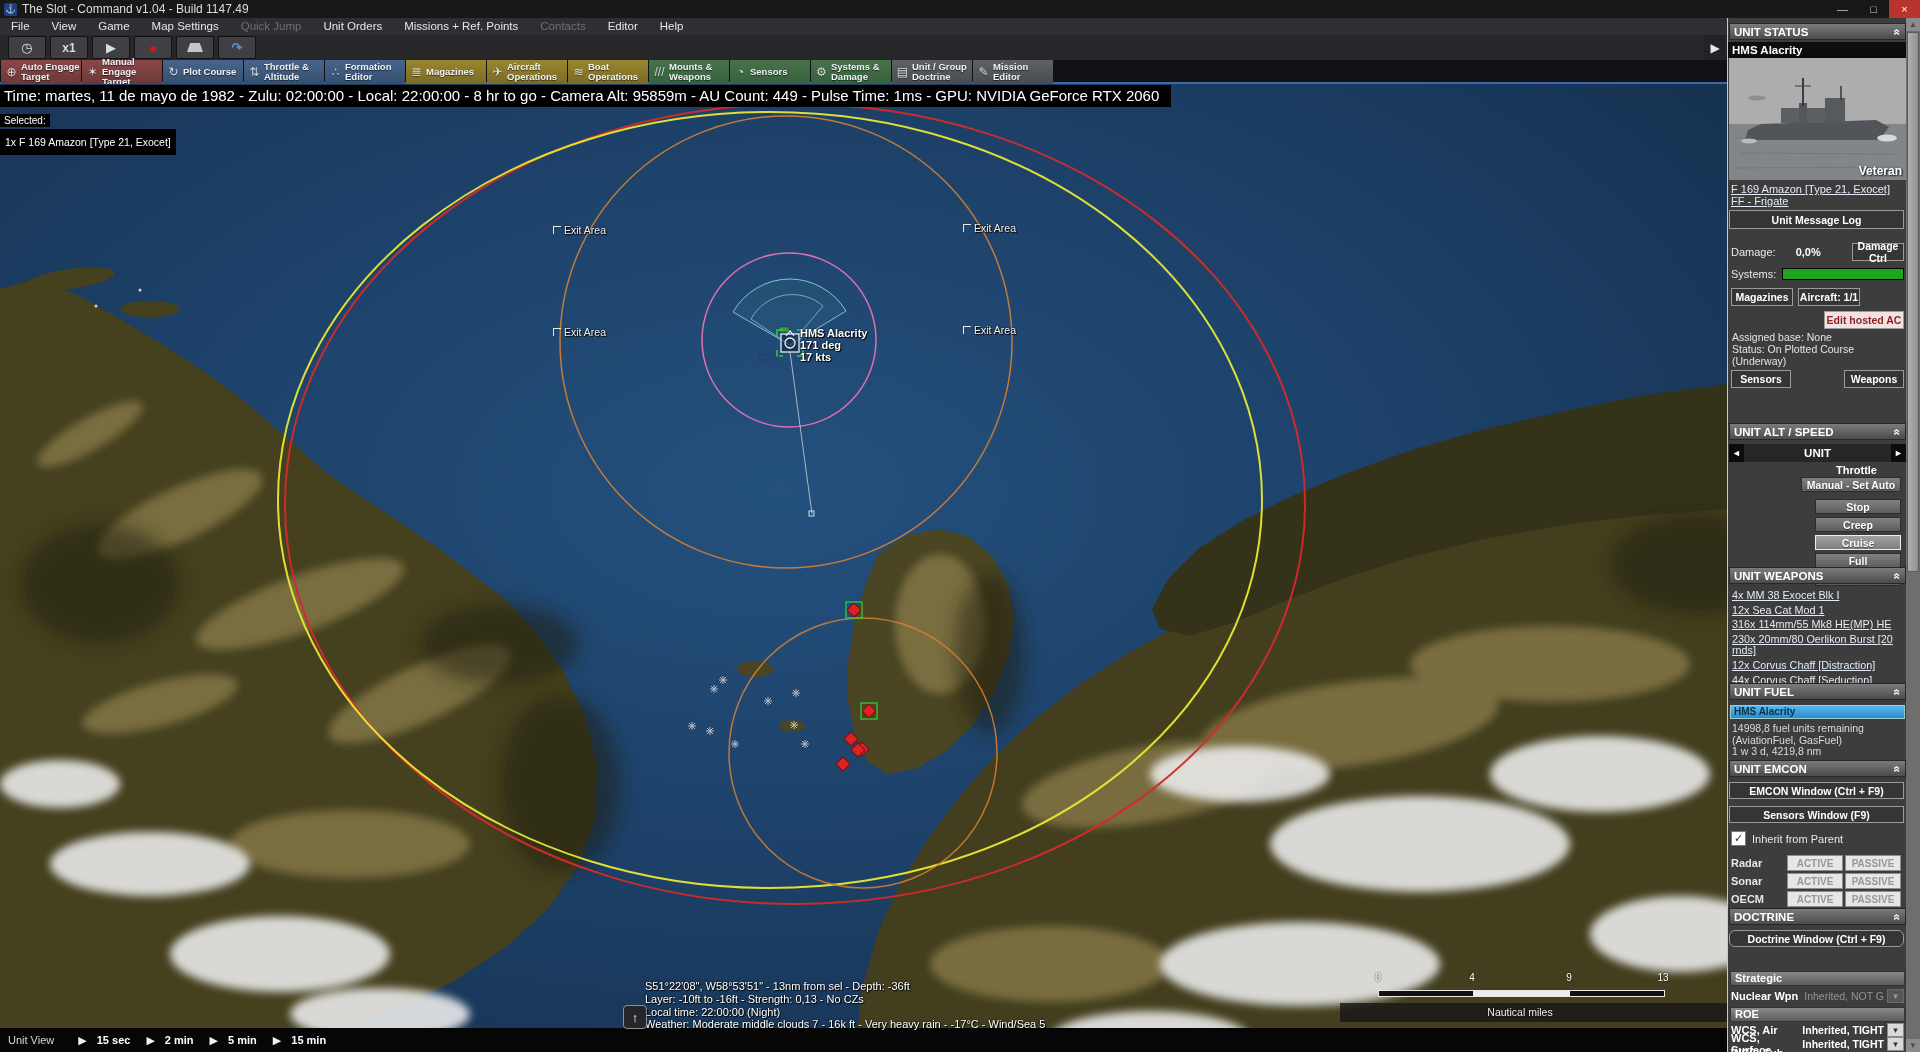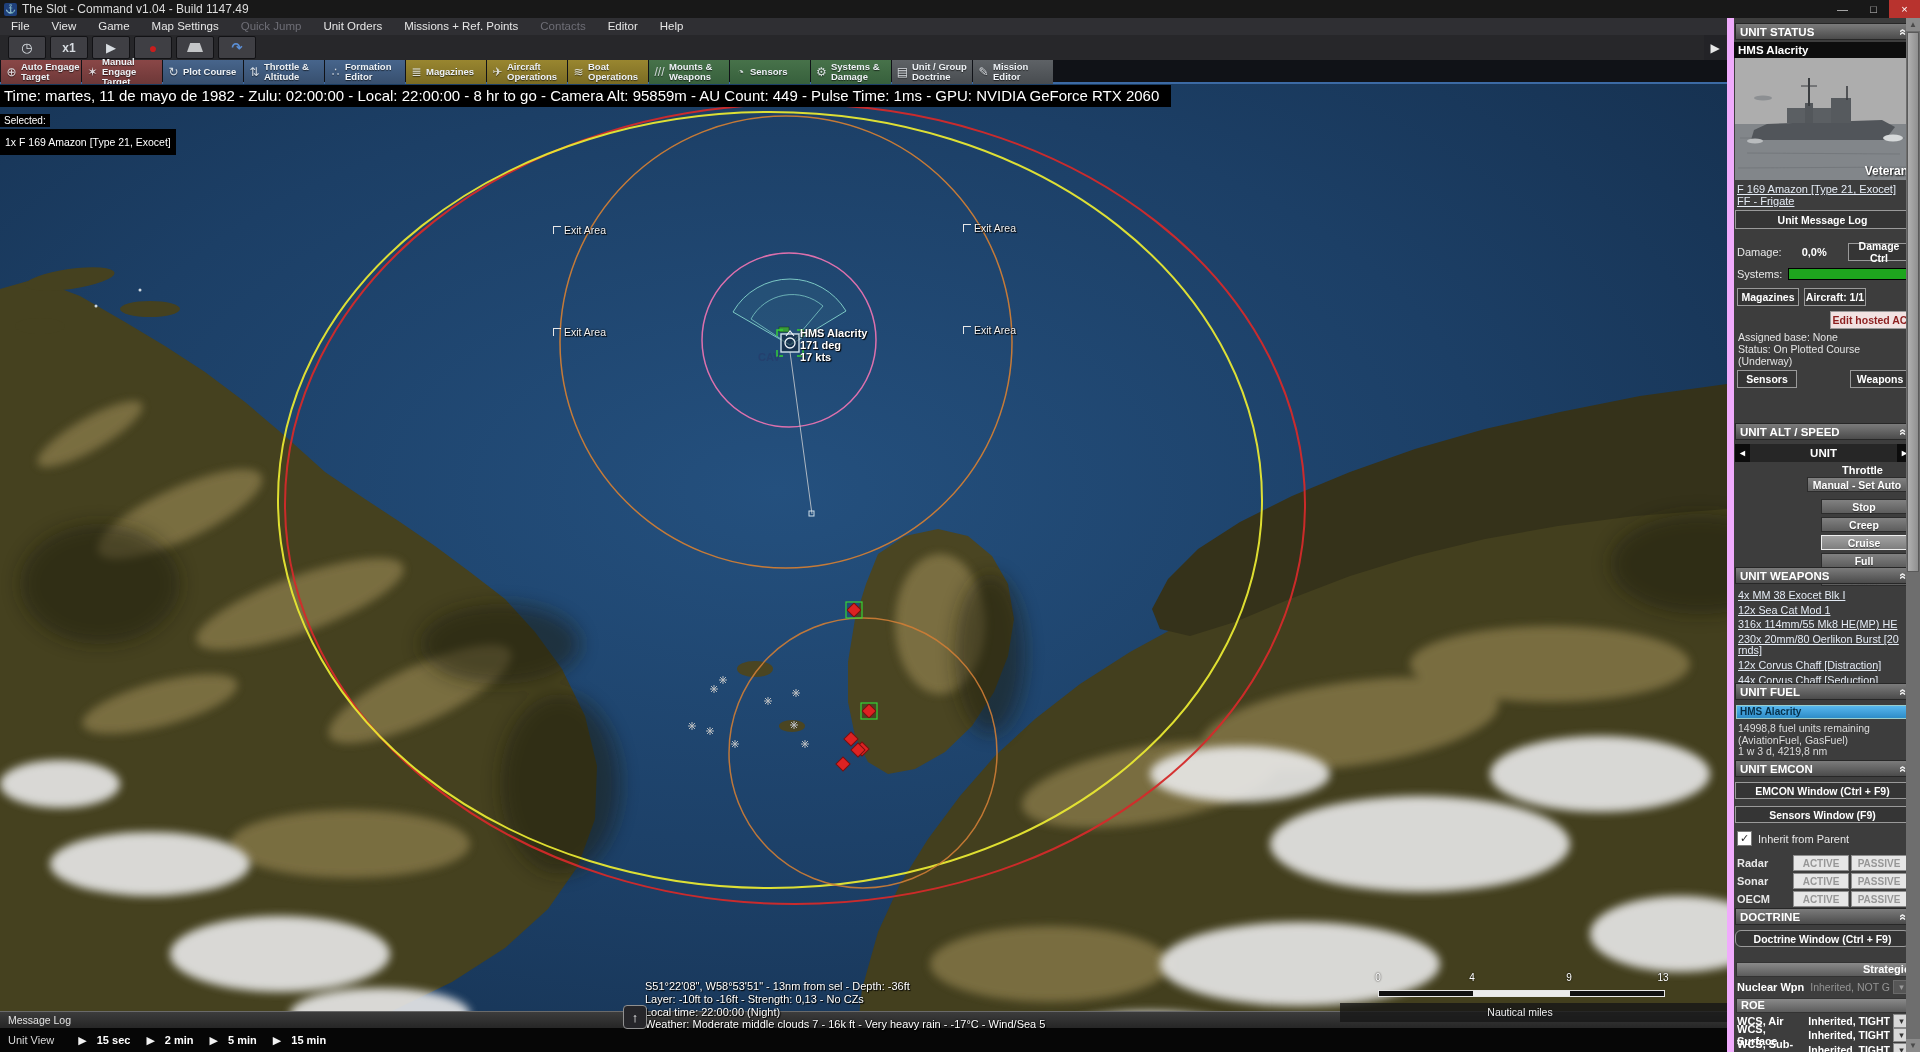"UNIT STATUS" #sidebar { border-left: 7px solid #f0abfc -> 1px solid #f0abfc }
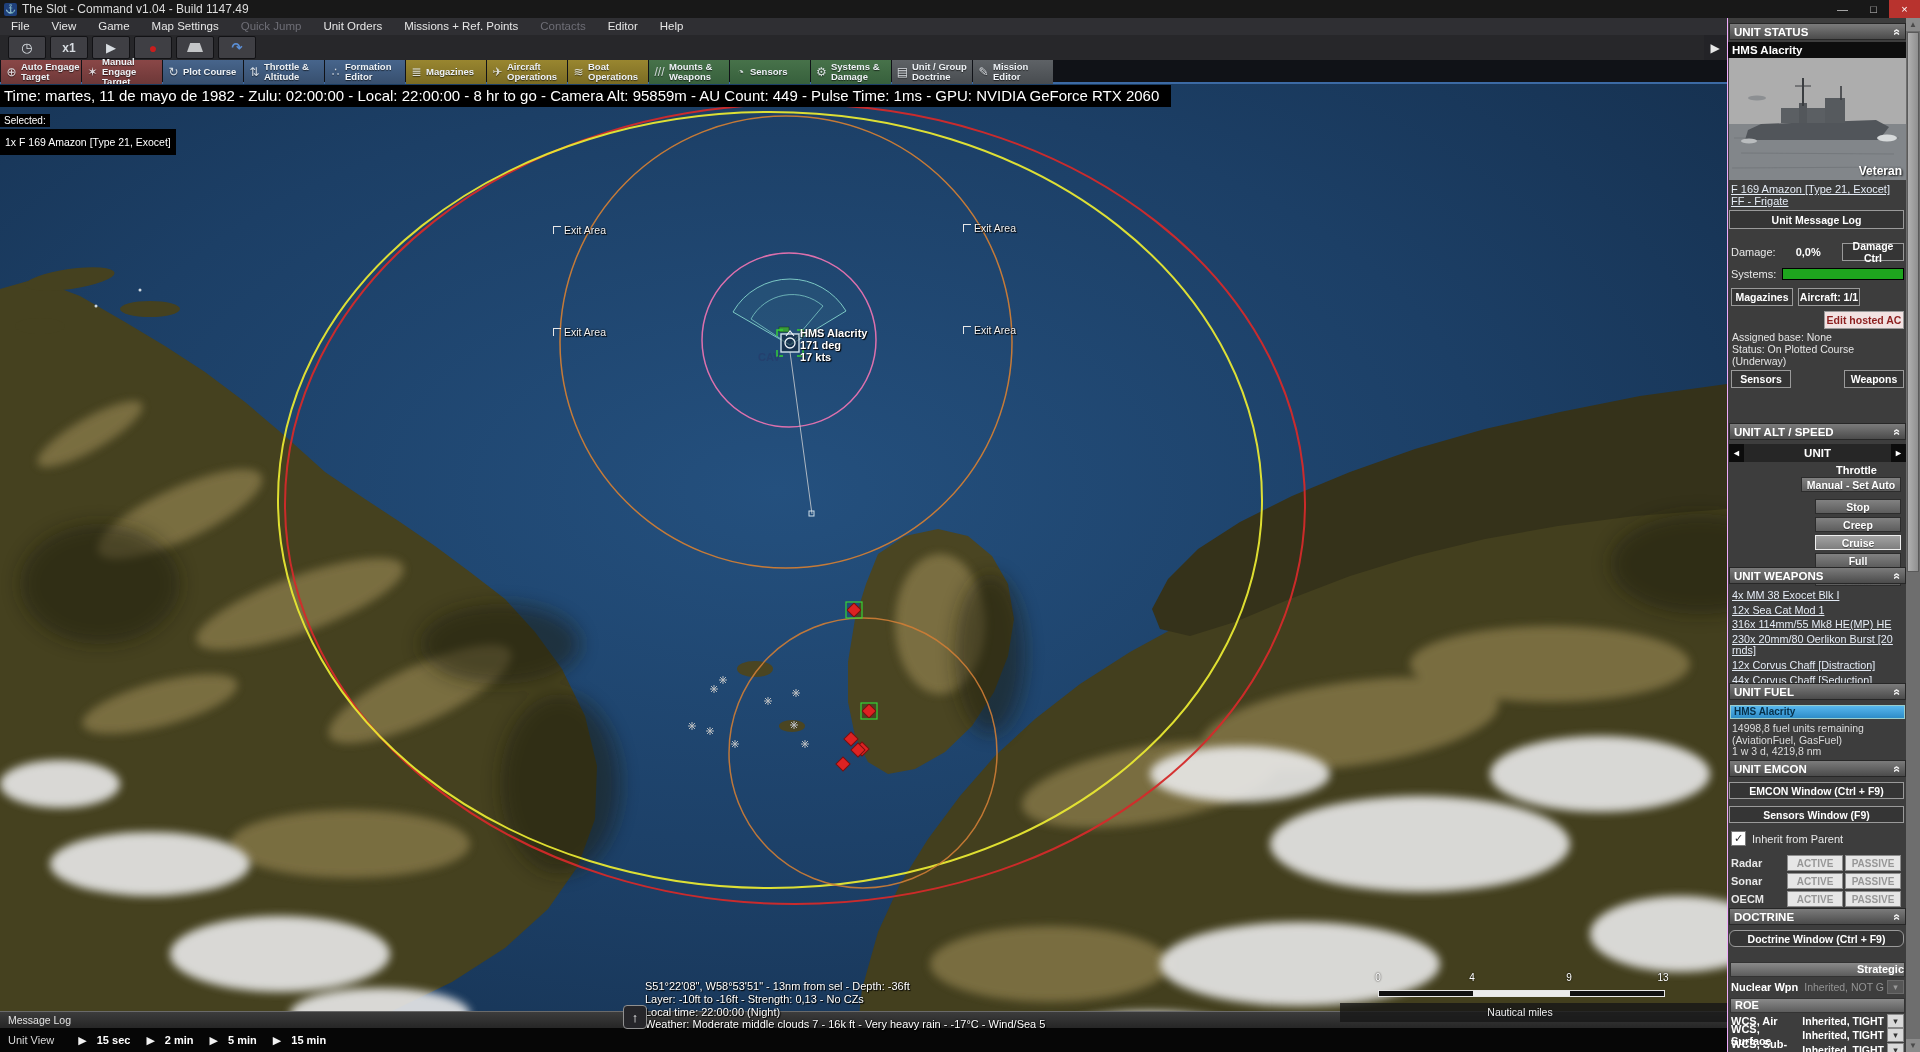"Damage Ctrl" div.db { width: 62px -> 52px }
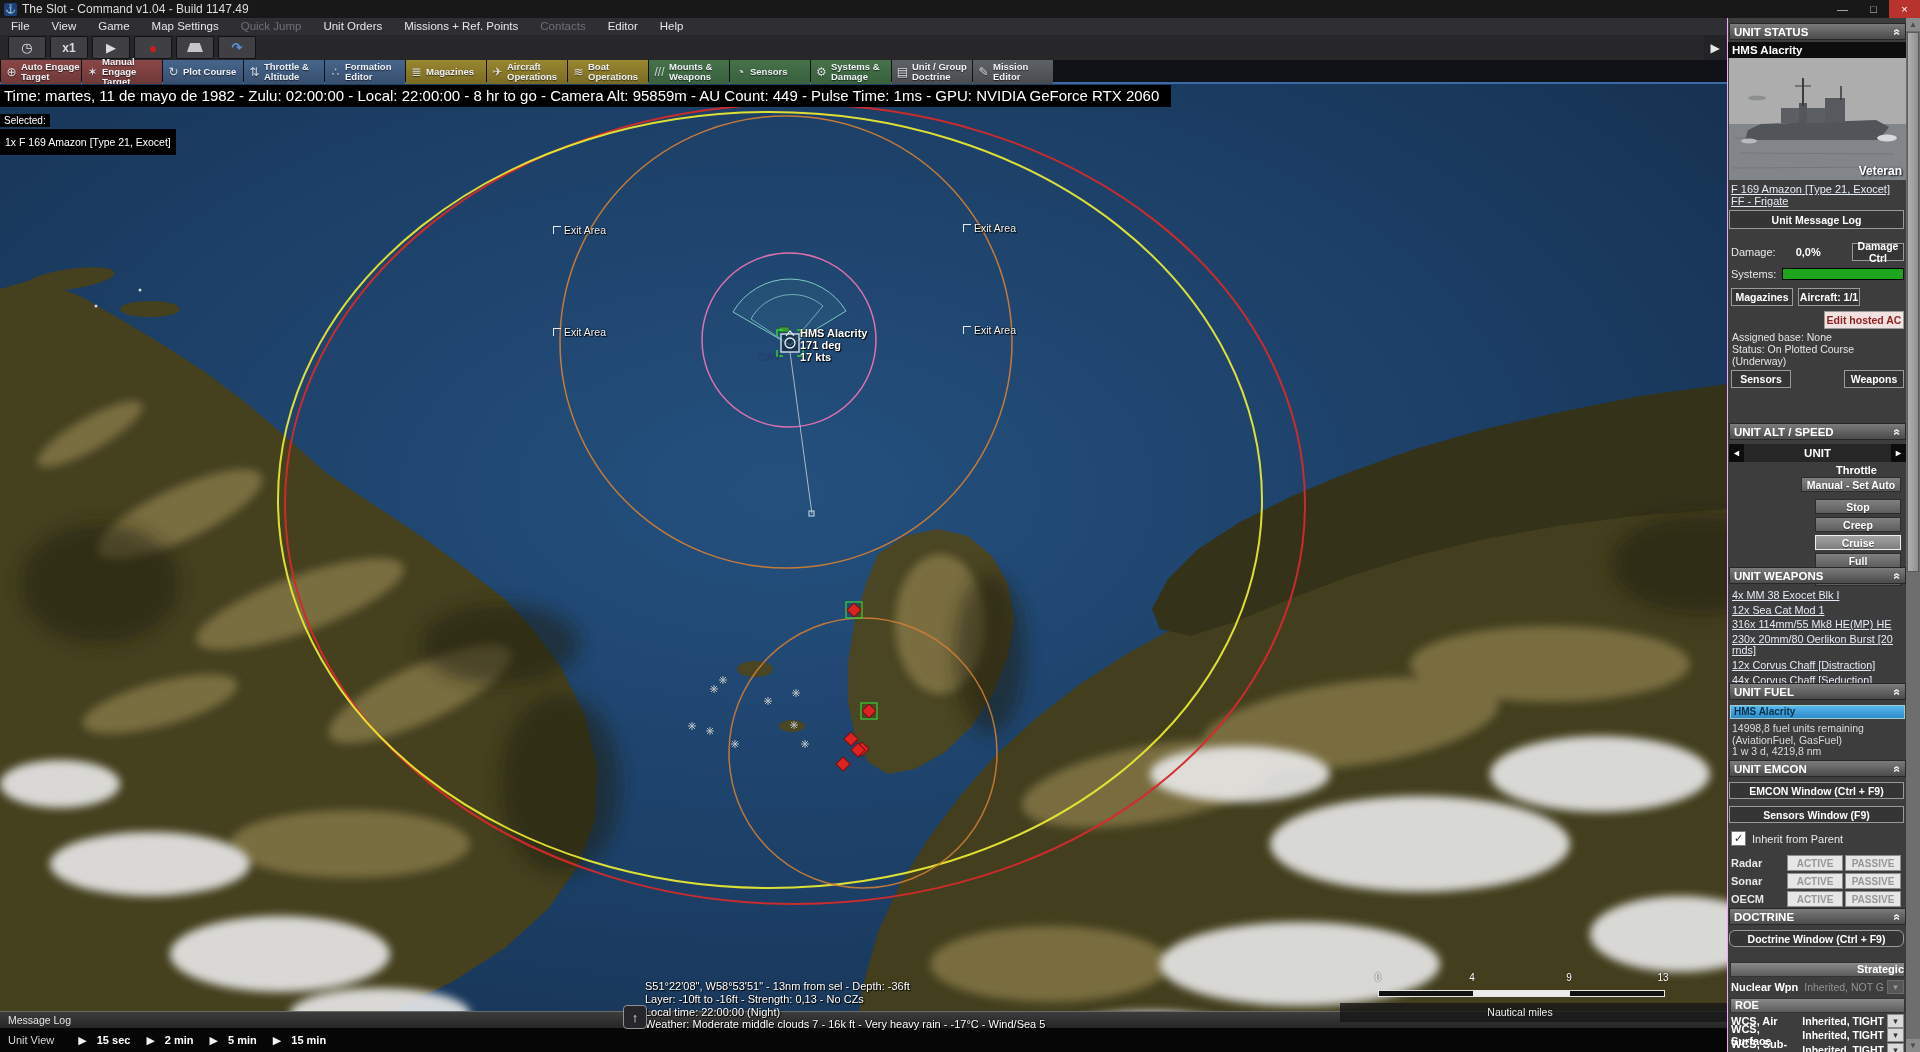"Strategic" div.subh { margin-top: 15px -> 24px; text-align: right -> none }
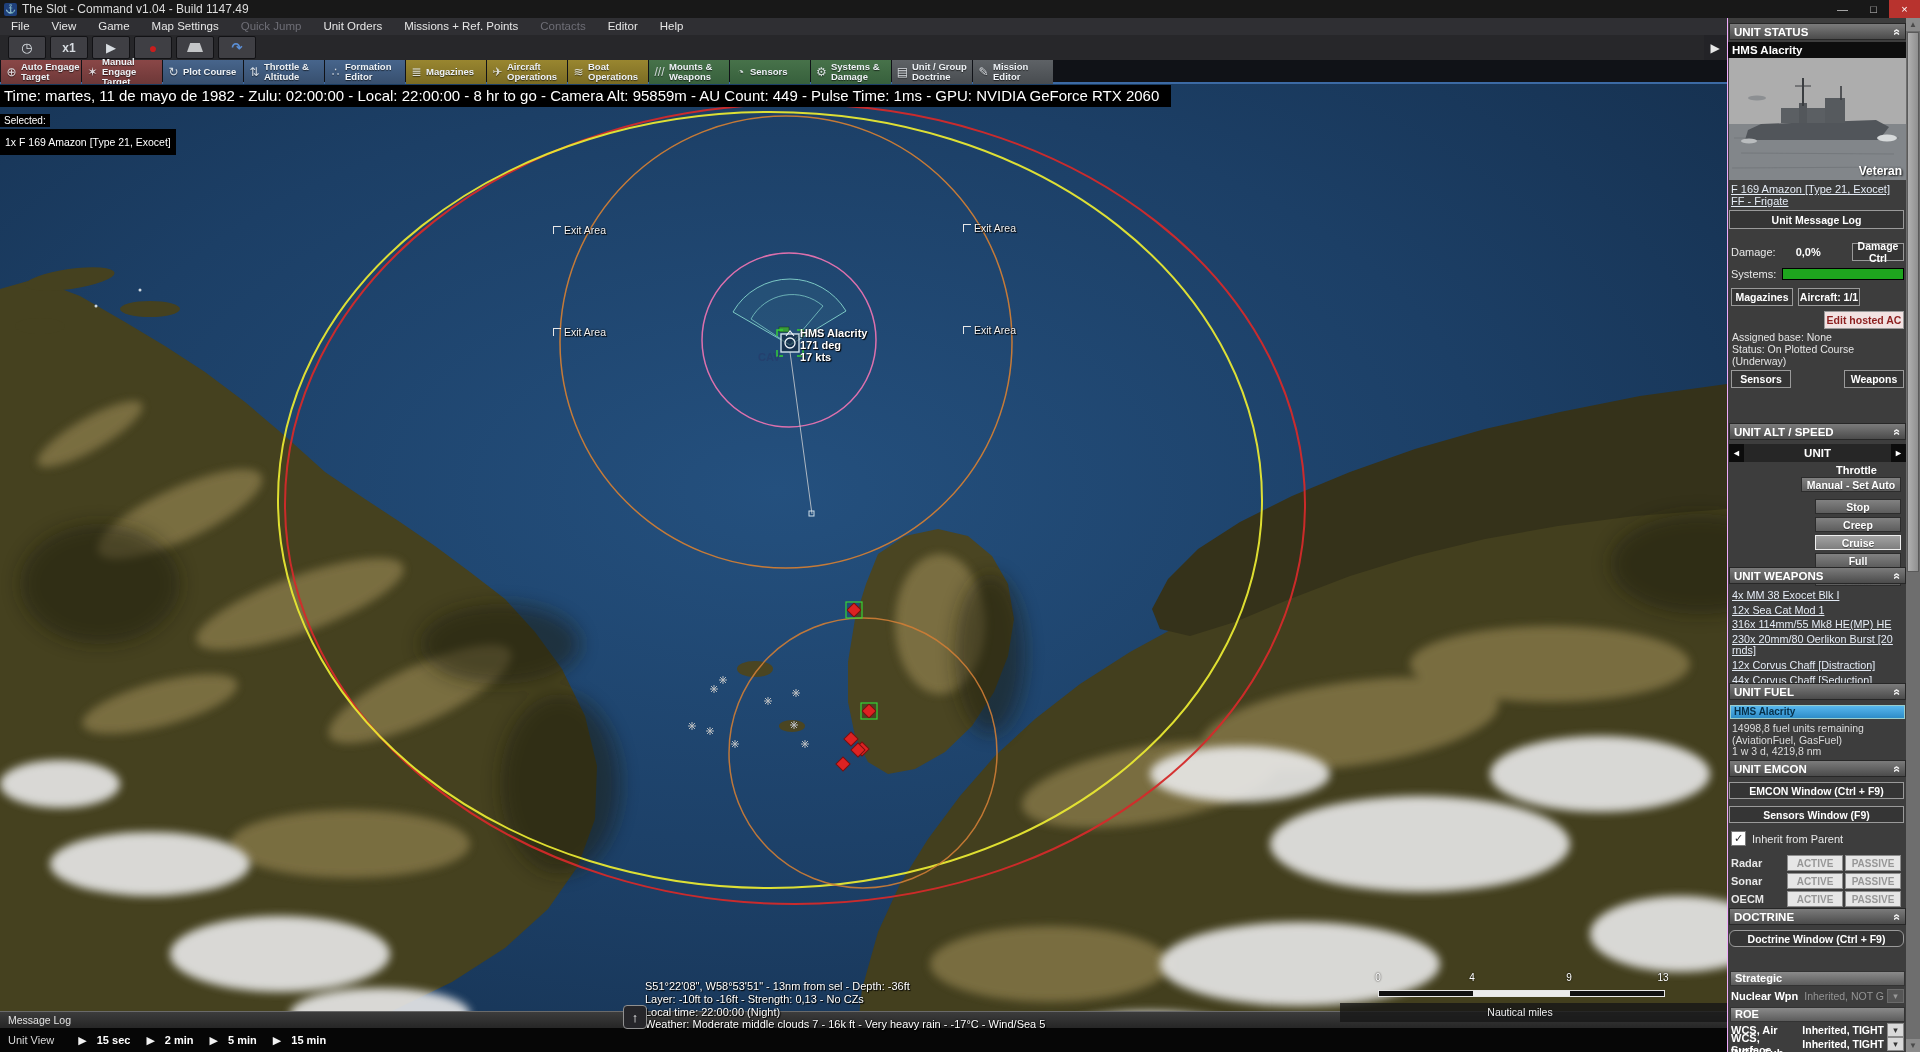"Message Log" div { html: <div>Message Log</div> -> none }
